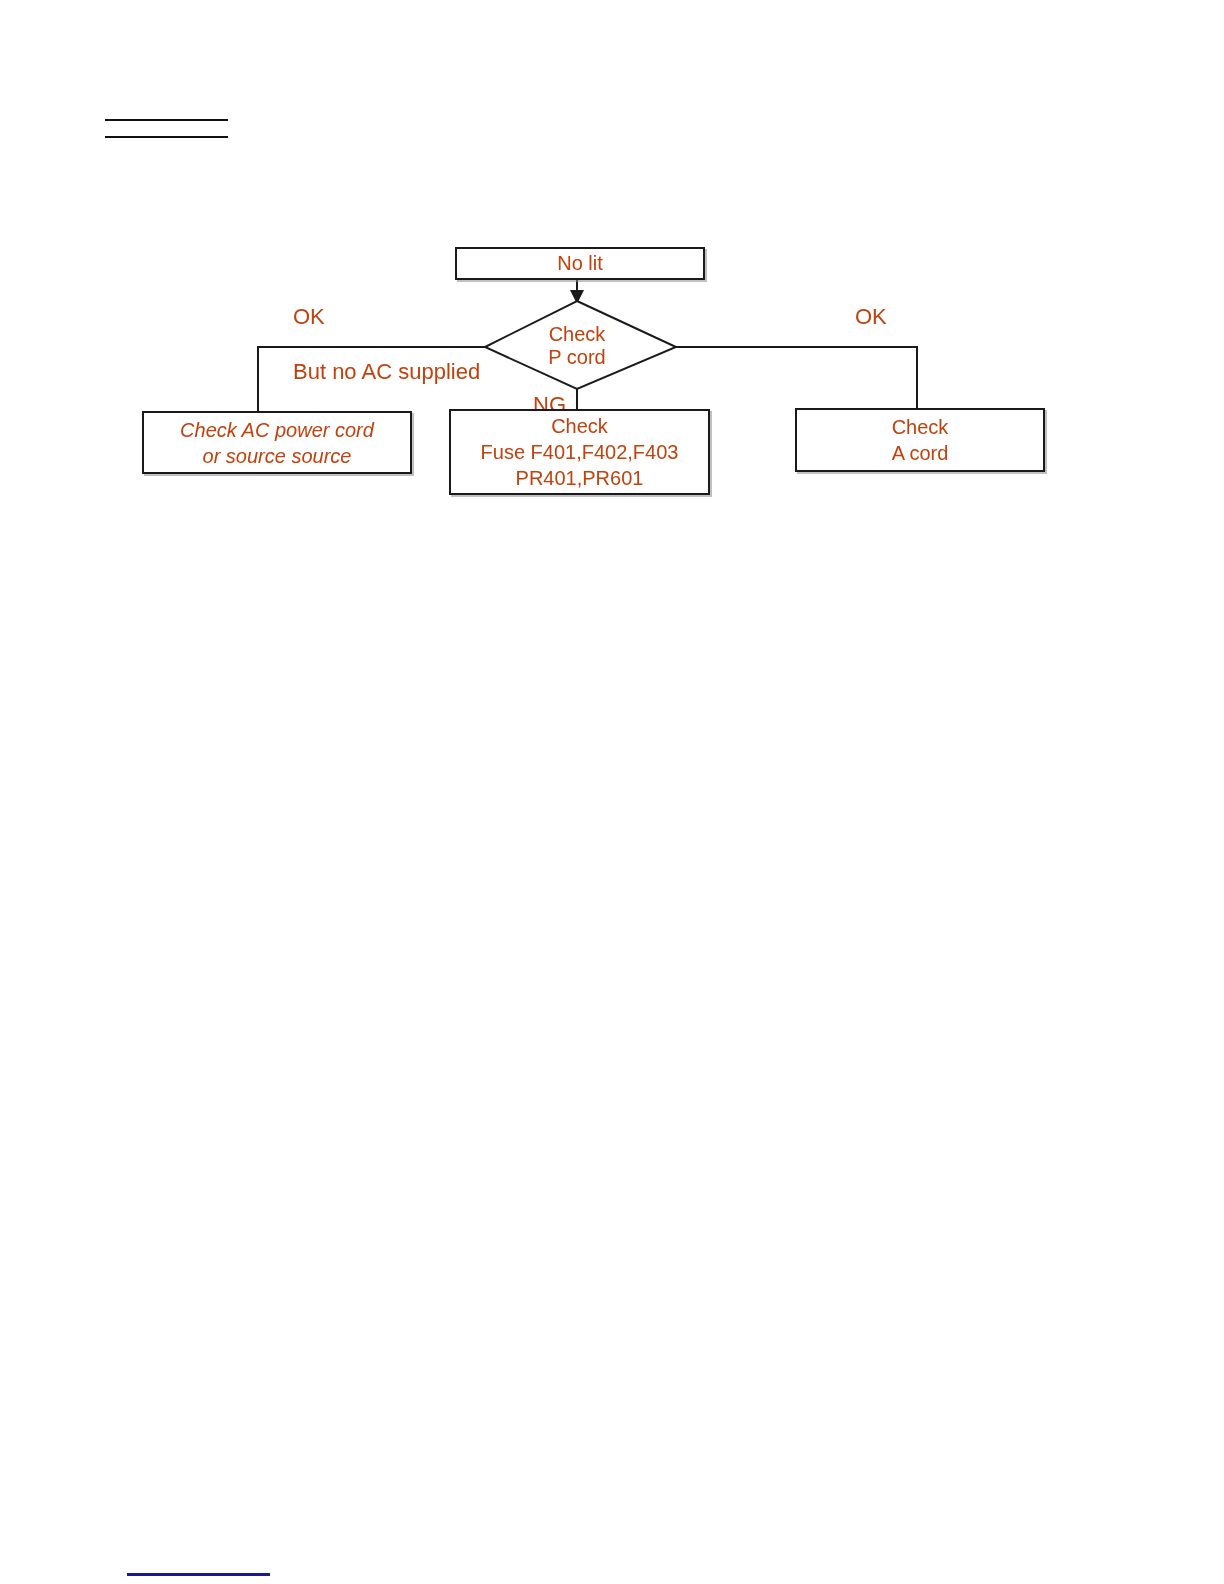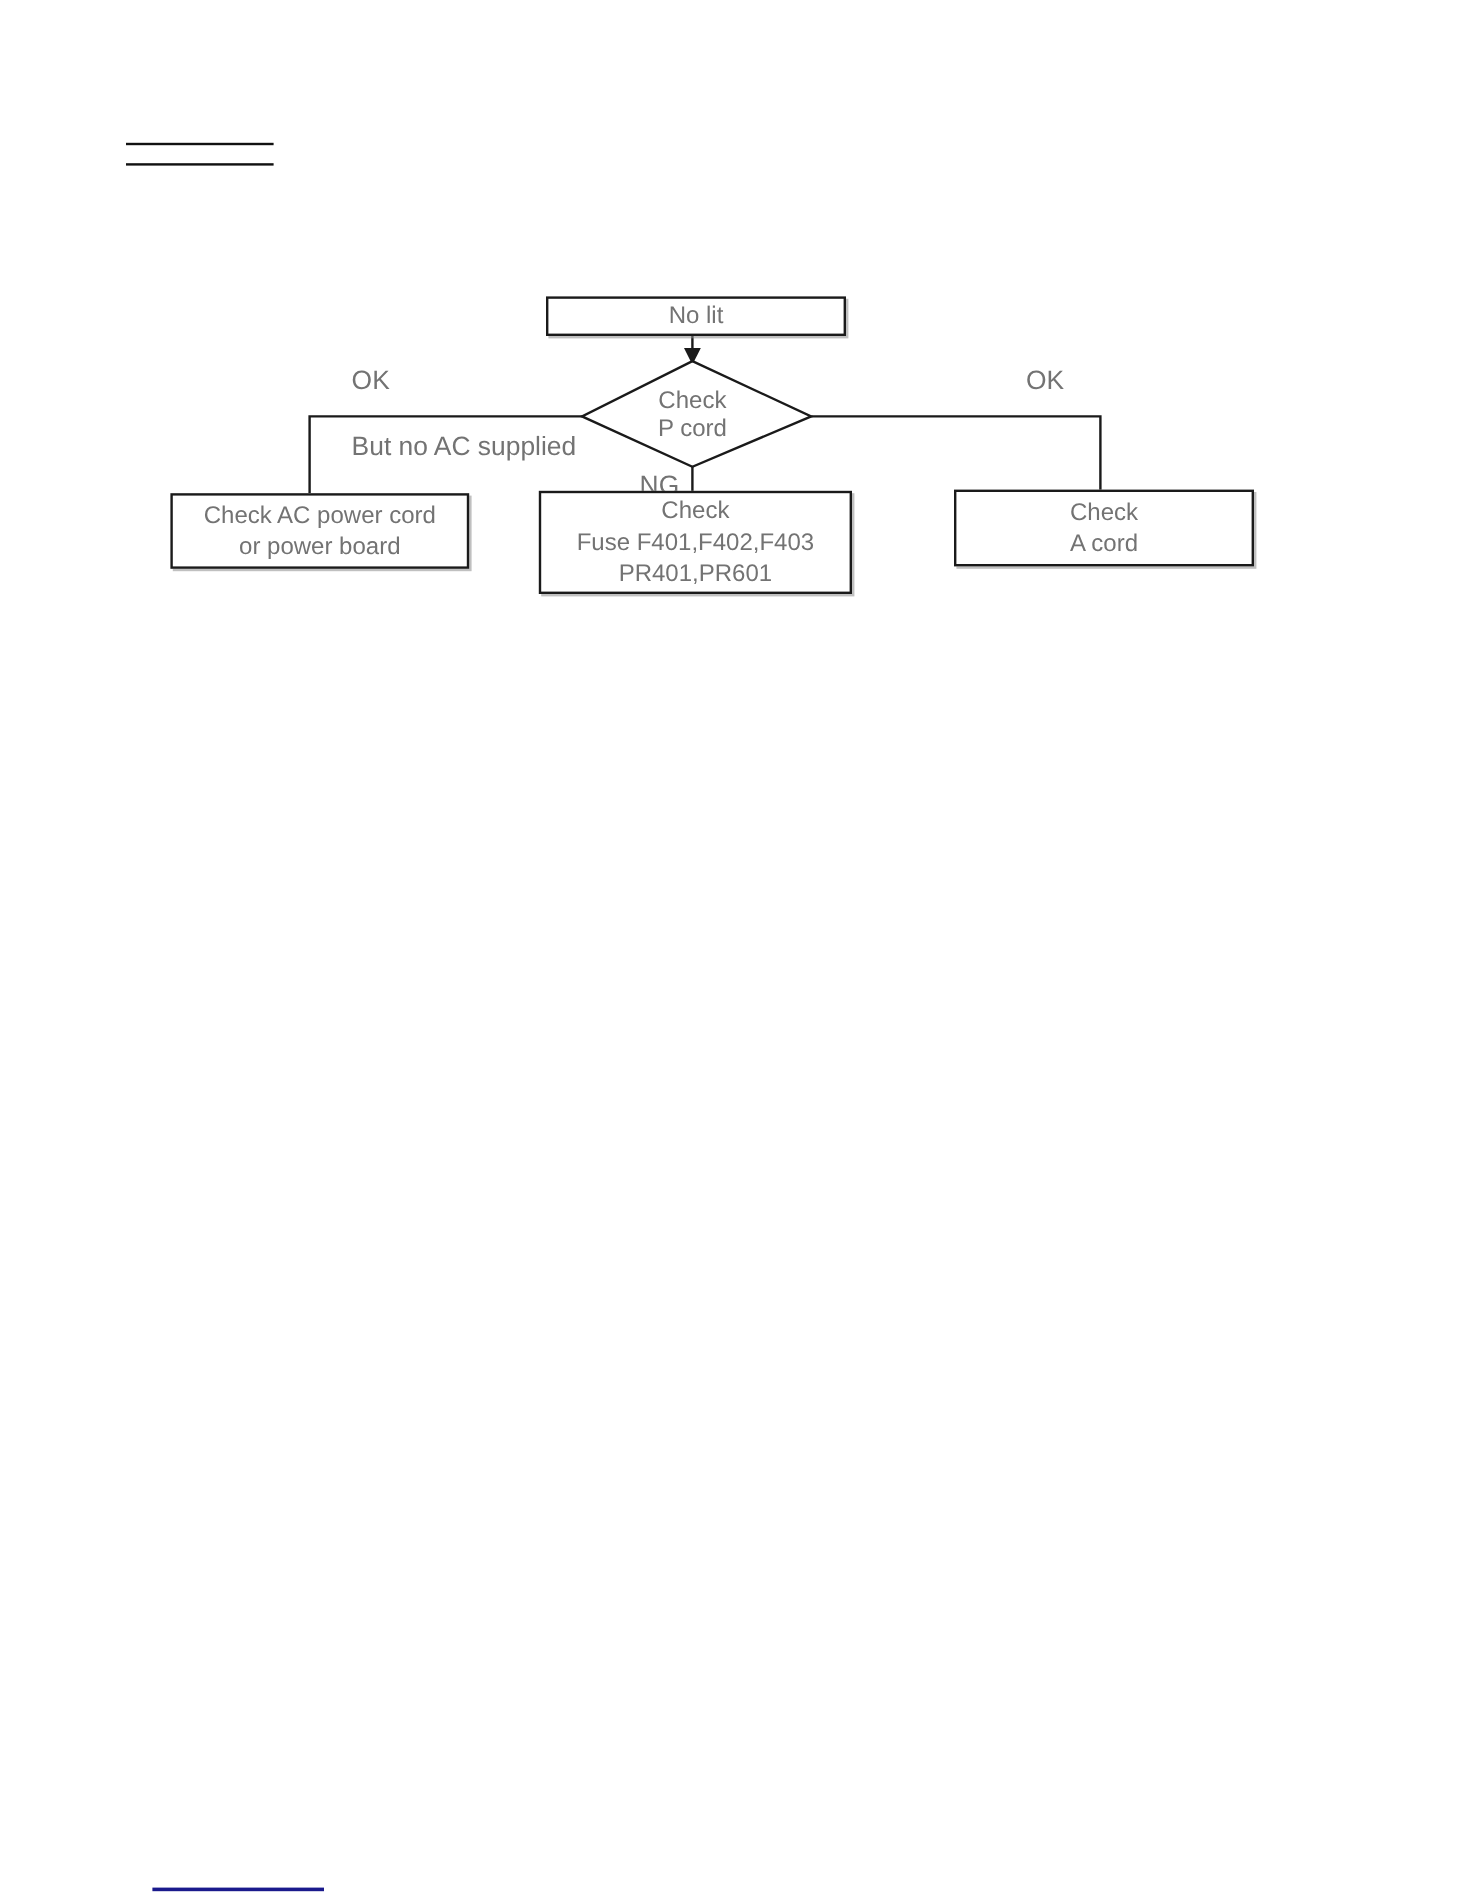"No lit" .page { color: #737373 -> #c2410c }
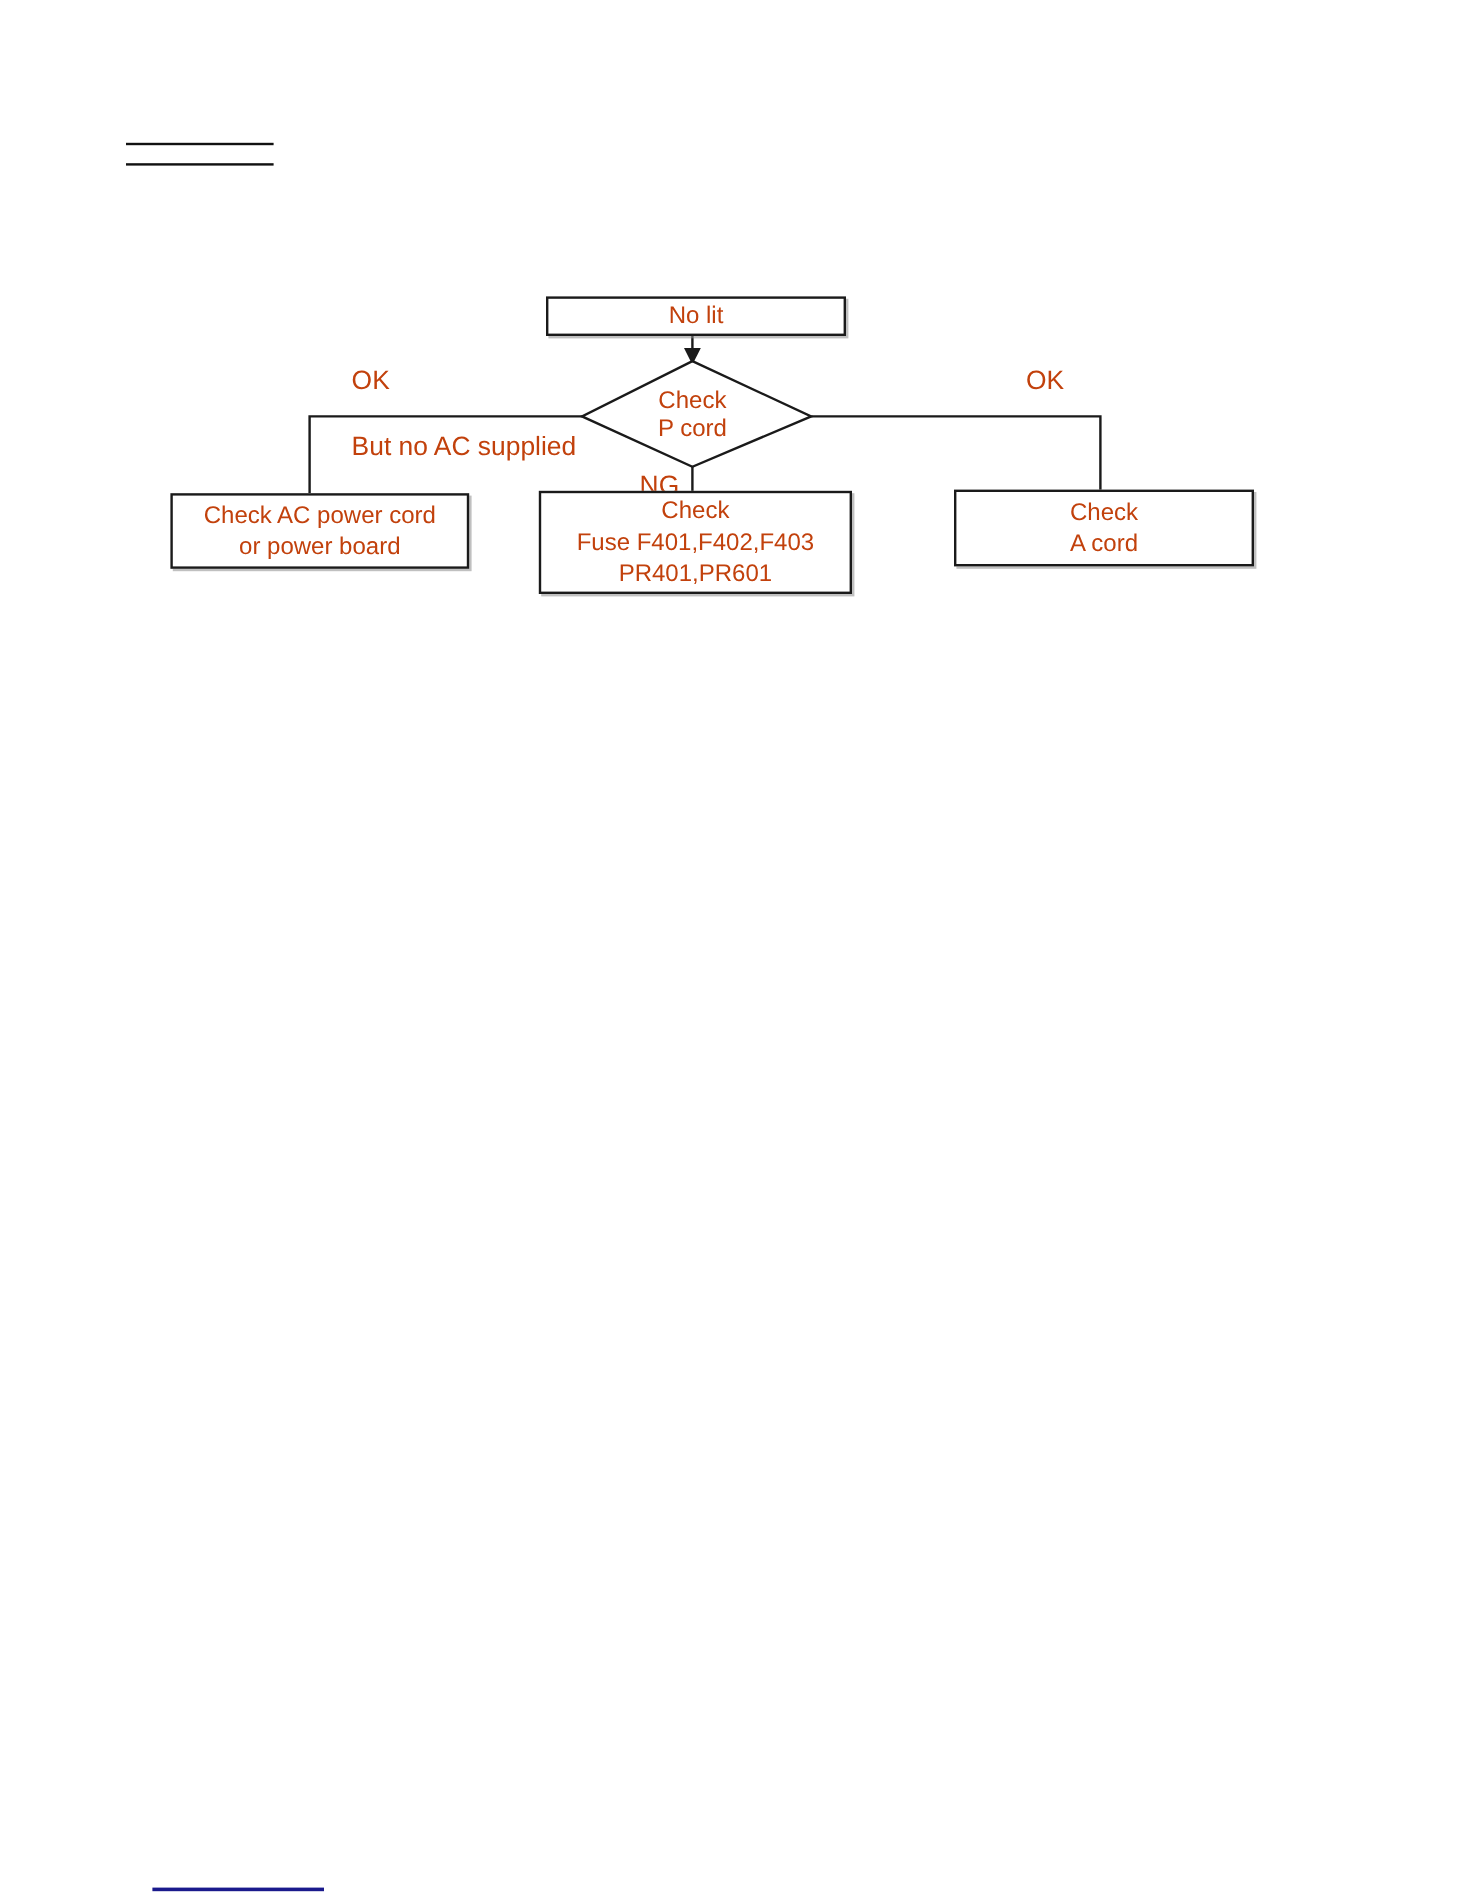"Check AC power cord" .box-left { font-style: none -> italic; width: 249px -> 270px }
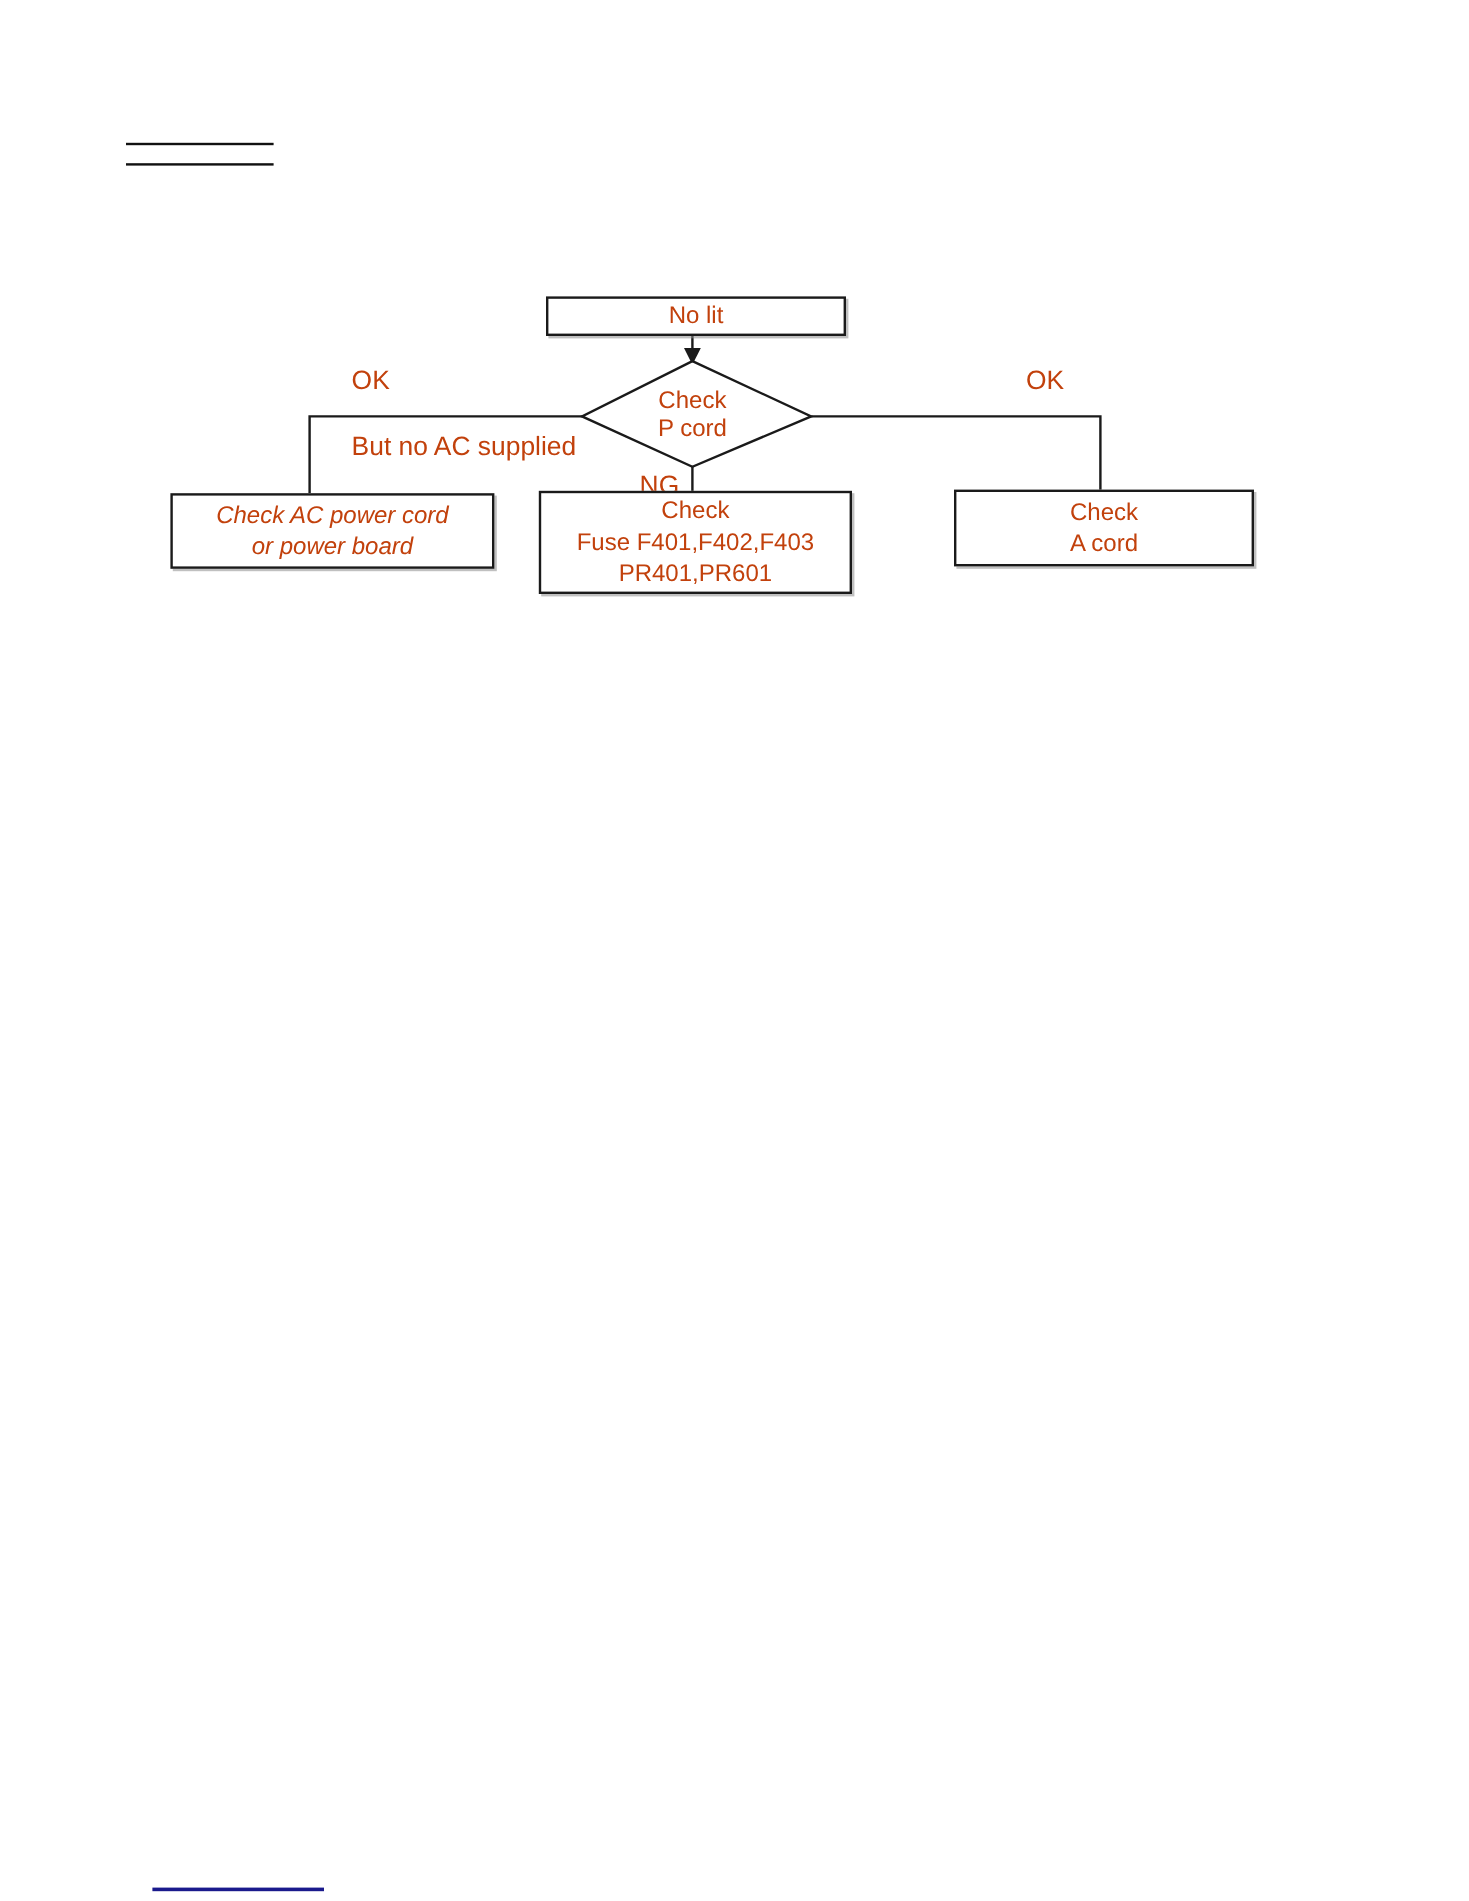"or power board" div { text: power board -> source source }
